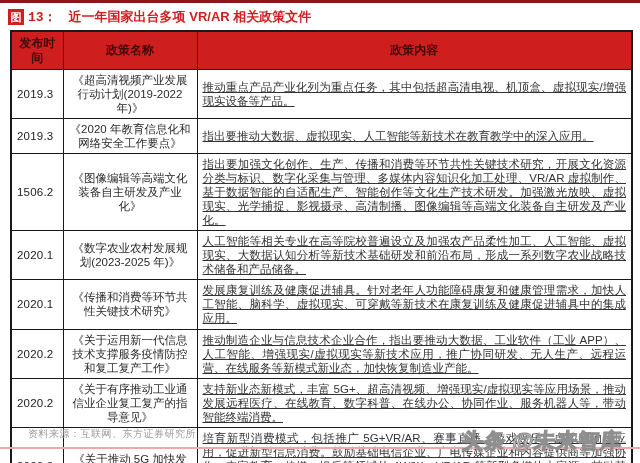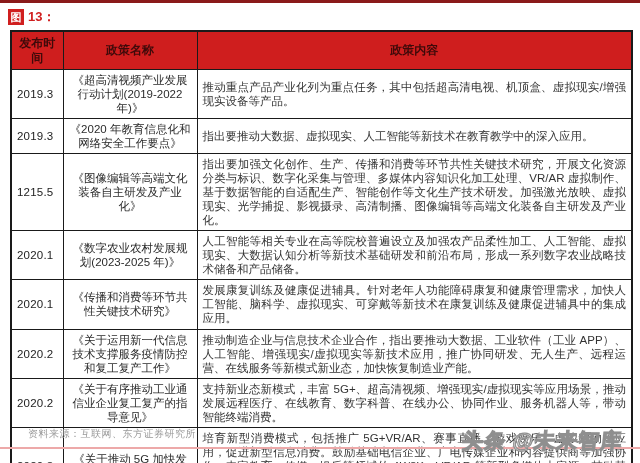"13：" .fig-num { font-family: none -> Liberation Mono, monospace }
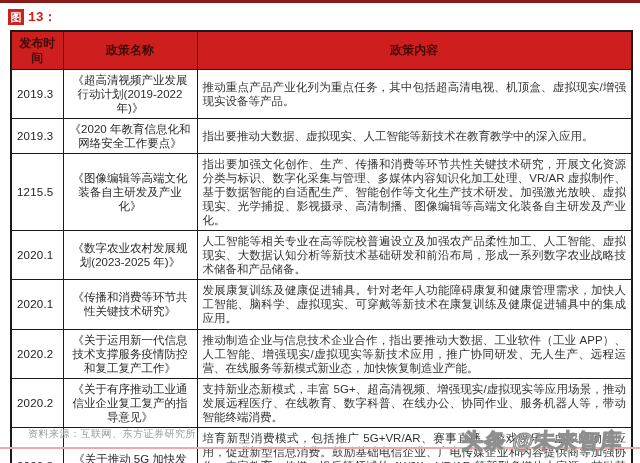"近一年国家出台多项 VR/AR 相关政策文件" span.fig-title { html: none -> <span>近一年国家出台多项 VR/AR 相关政策文件</span> }
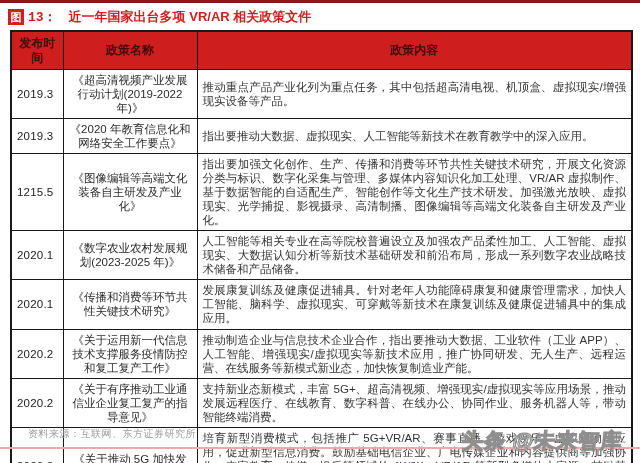"推动重点产品产业化列为重点任务，其中包括超高清电视、机顶盒、虚拟现实/增强现实设" td.cell-content { text-decoration: none -> underline }
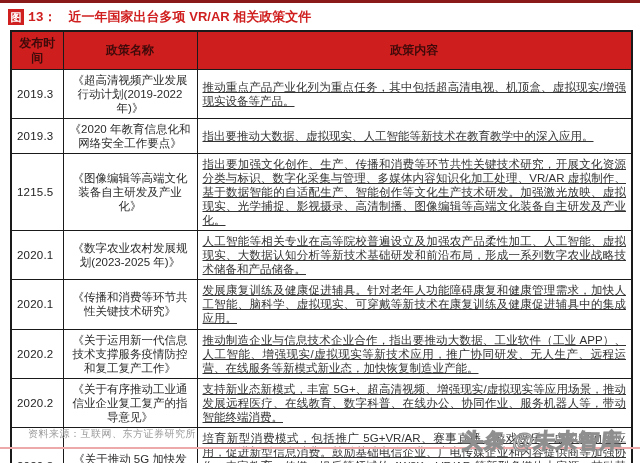"1215.5" td.cell-date { text: 1215.5 -> 1506.2 }
